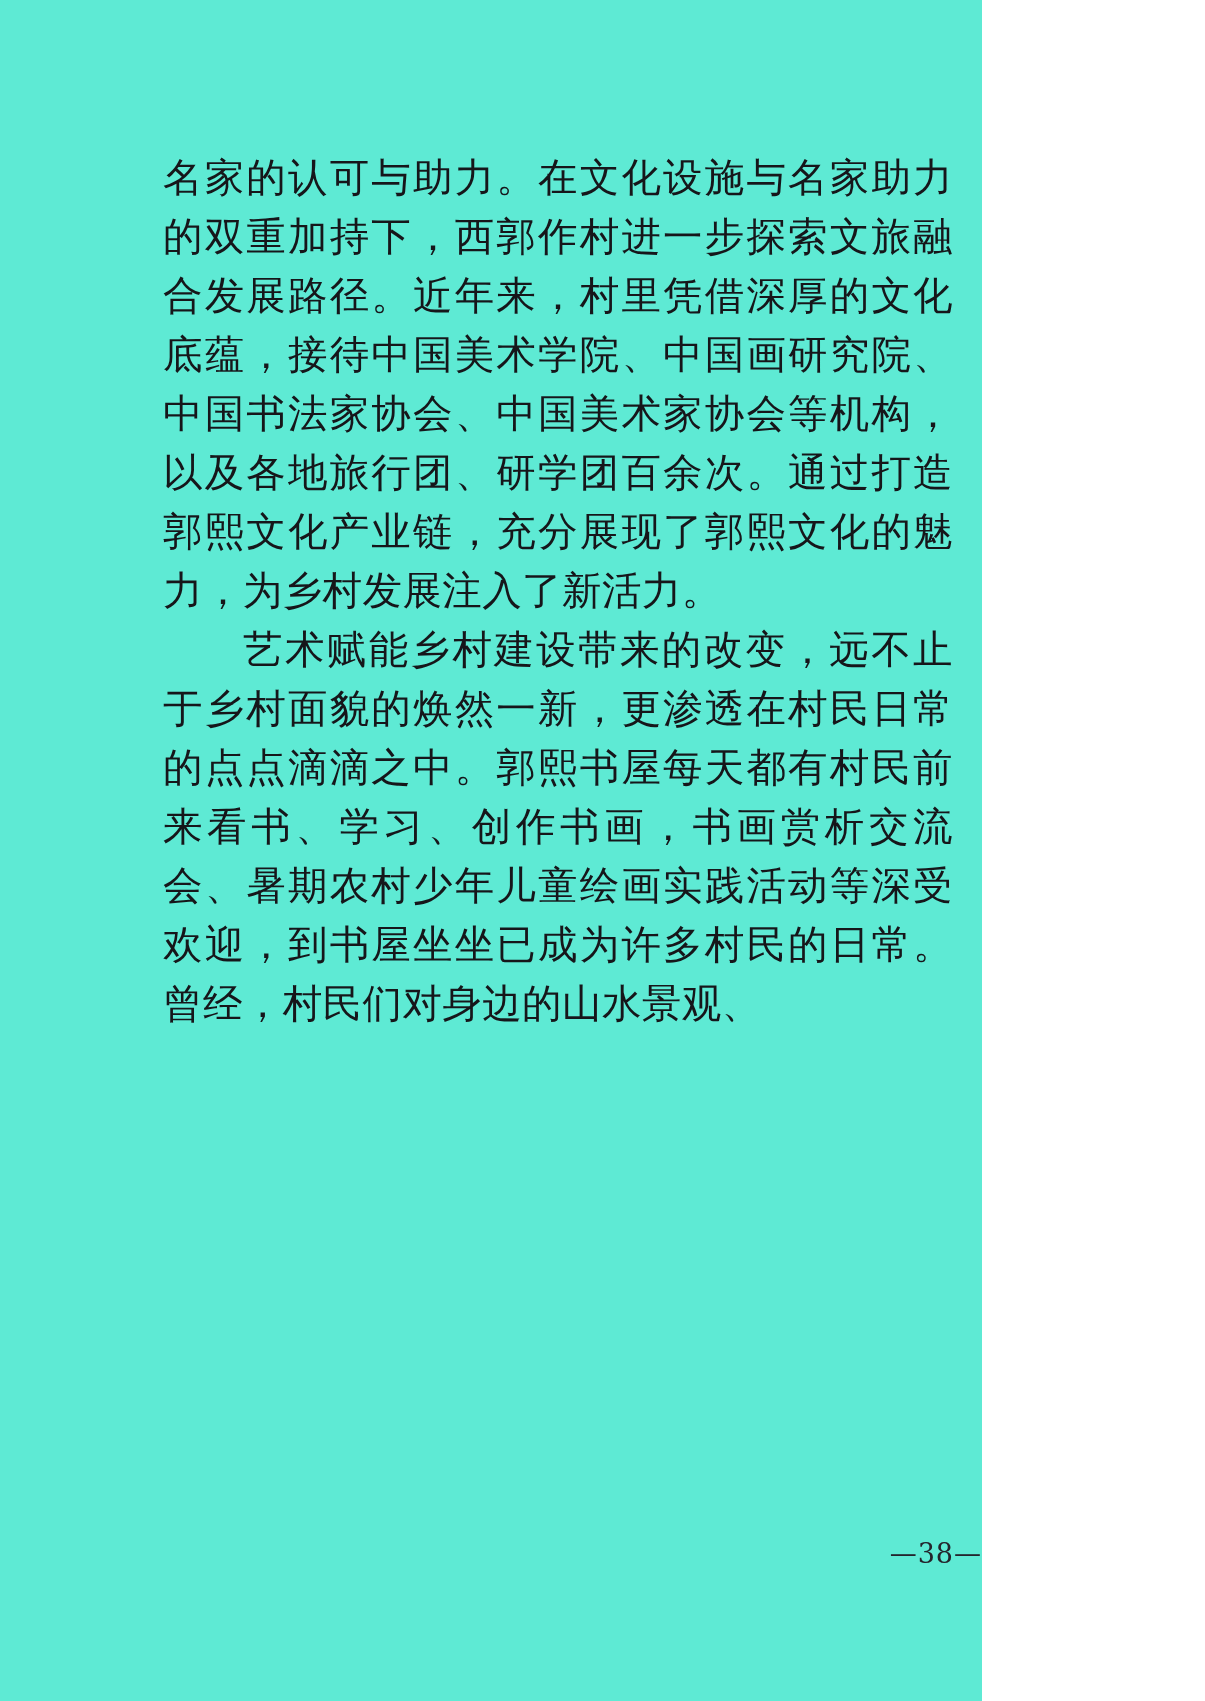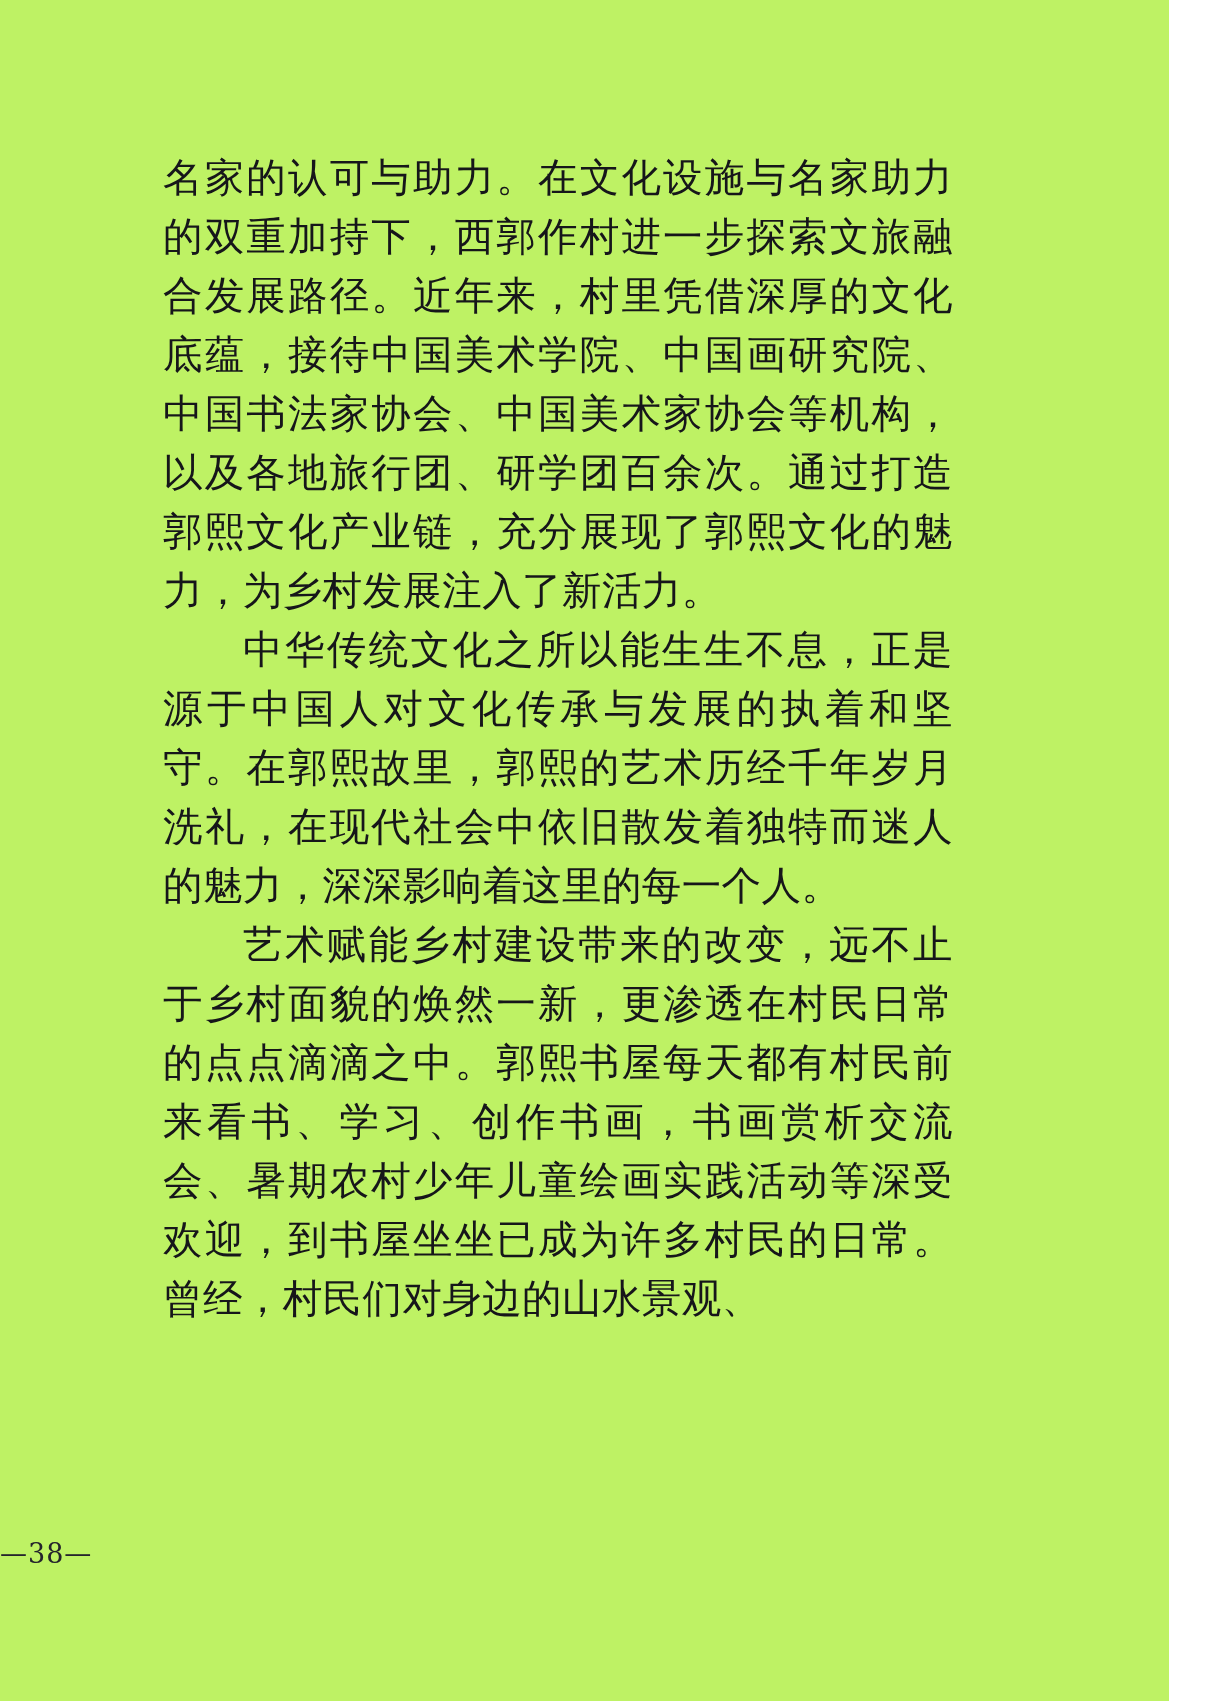"名家的认可与助力。在文化设施与名家助力的双重加持下，西郭作村进一步探索文旅融合发" .page { background: #bef264 -> #5eead4; width: 1169px -> 982px }
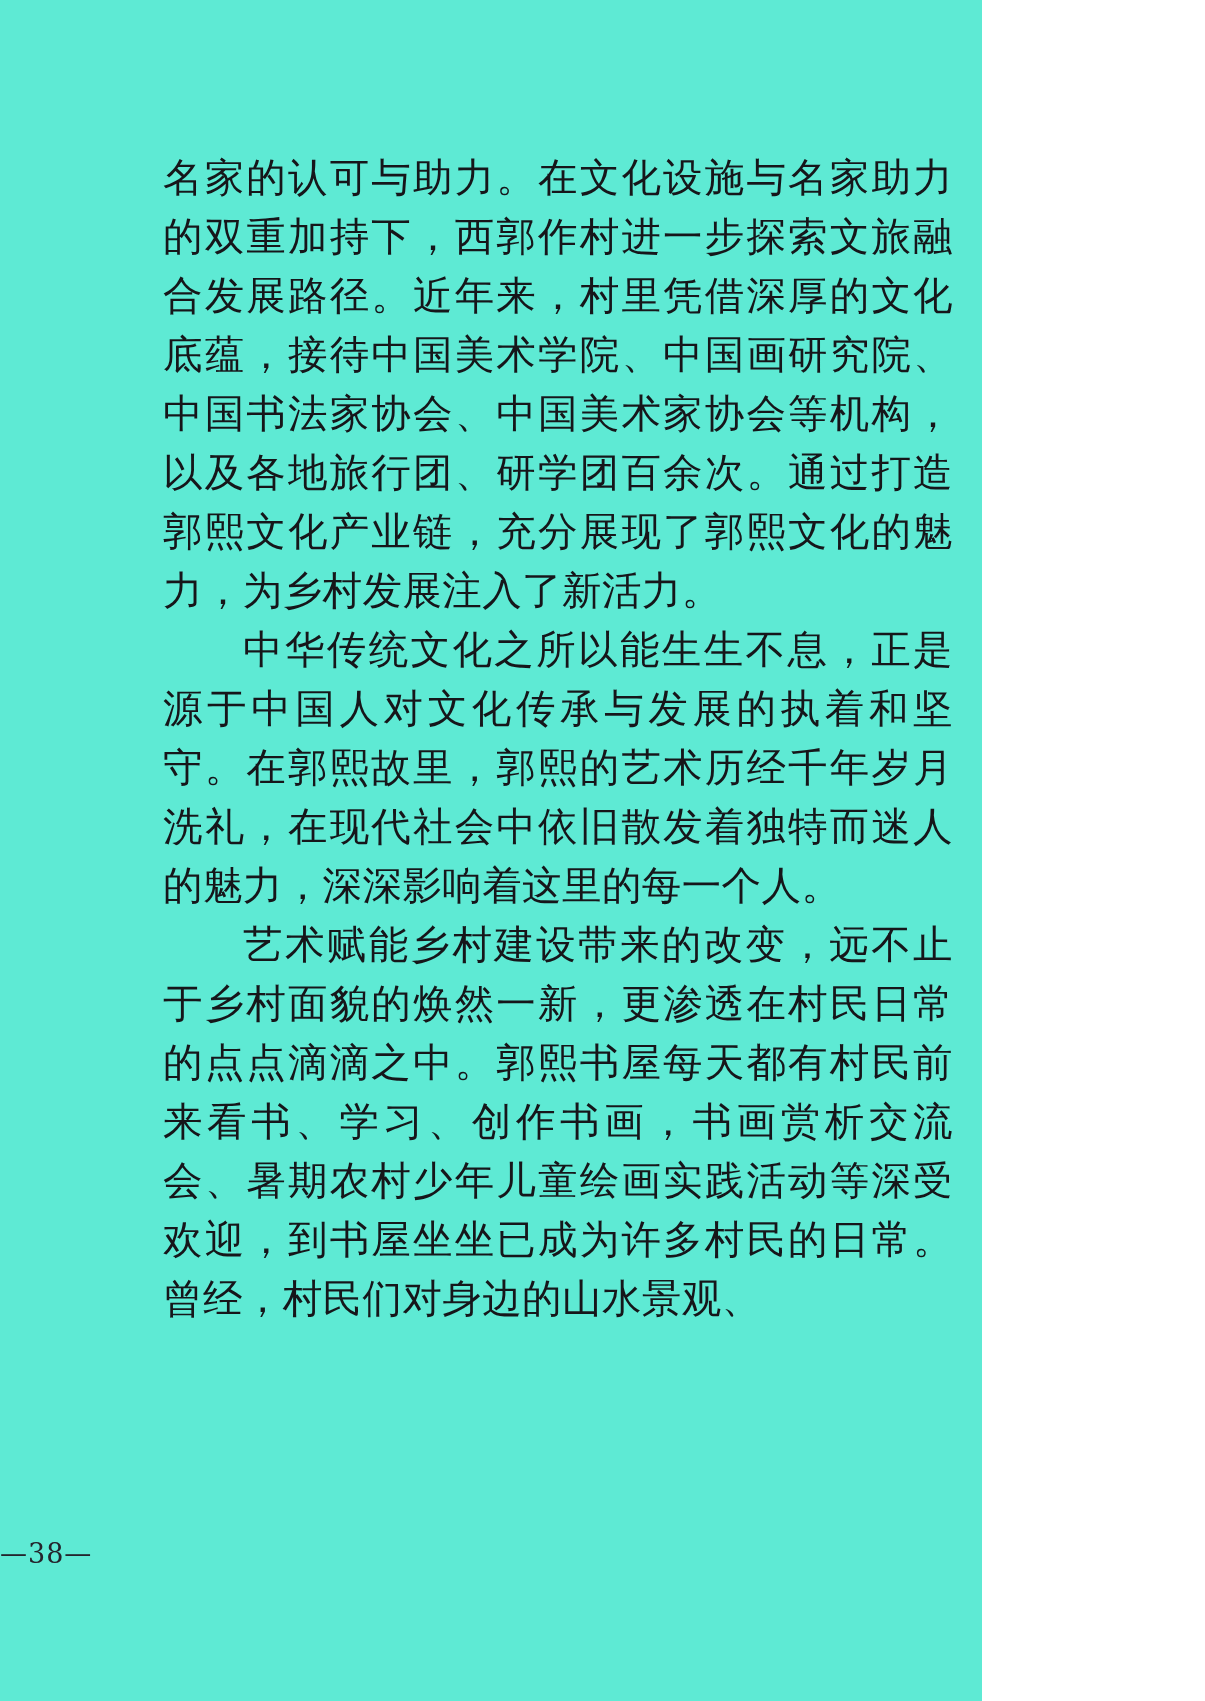"中华传统文化之所以能生生不息，正是源于中国人对文化传承与发展的执着和坚守。在郭熙" p.para { html: <p>中华传统文化之所以能生生不息，正是源于中国人对文化传承与发展的执着和坚守。在郭熙故里，郭熙的艺术历经千年岁月洗礼，在现代社会中依旧散发着独特而迷人的魅力，深深影响着这里的每一个人。</p> -> none }
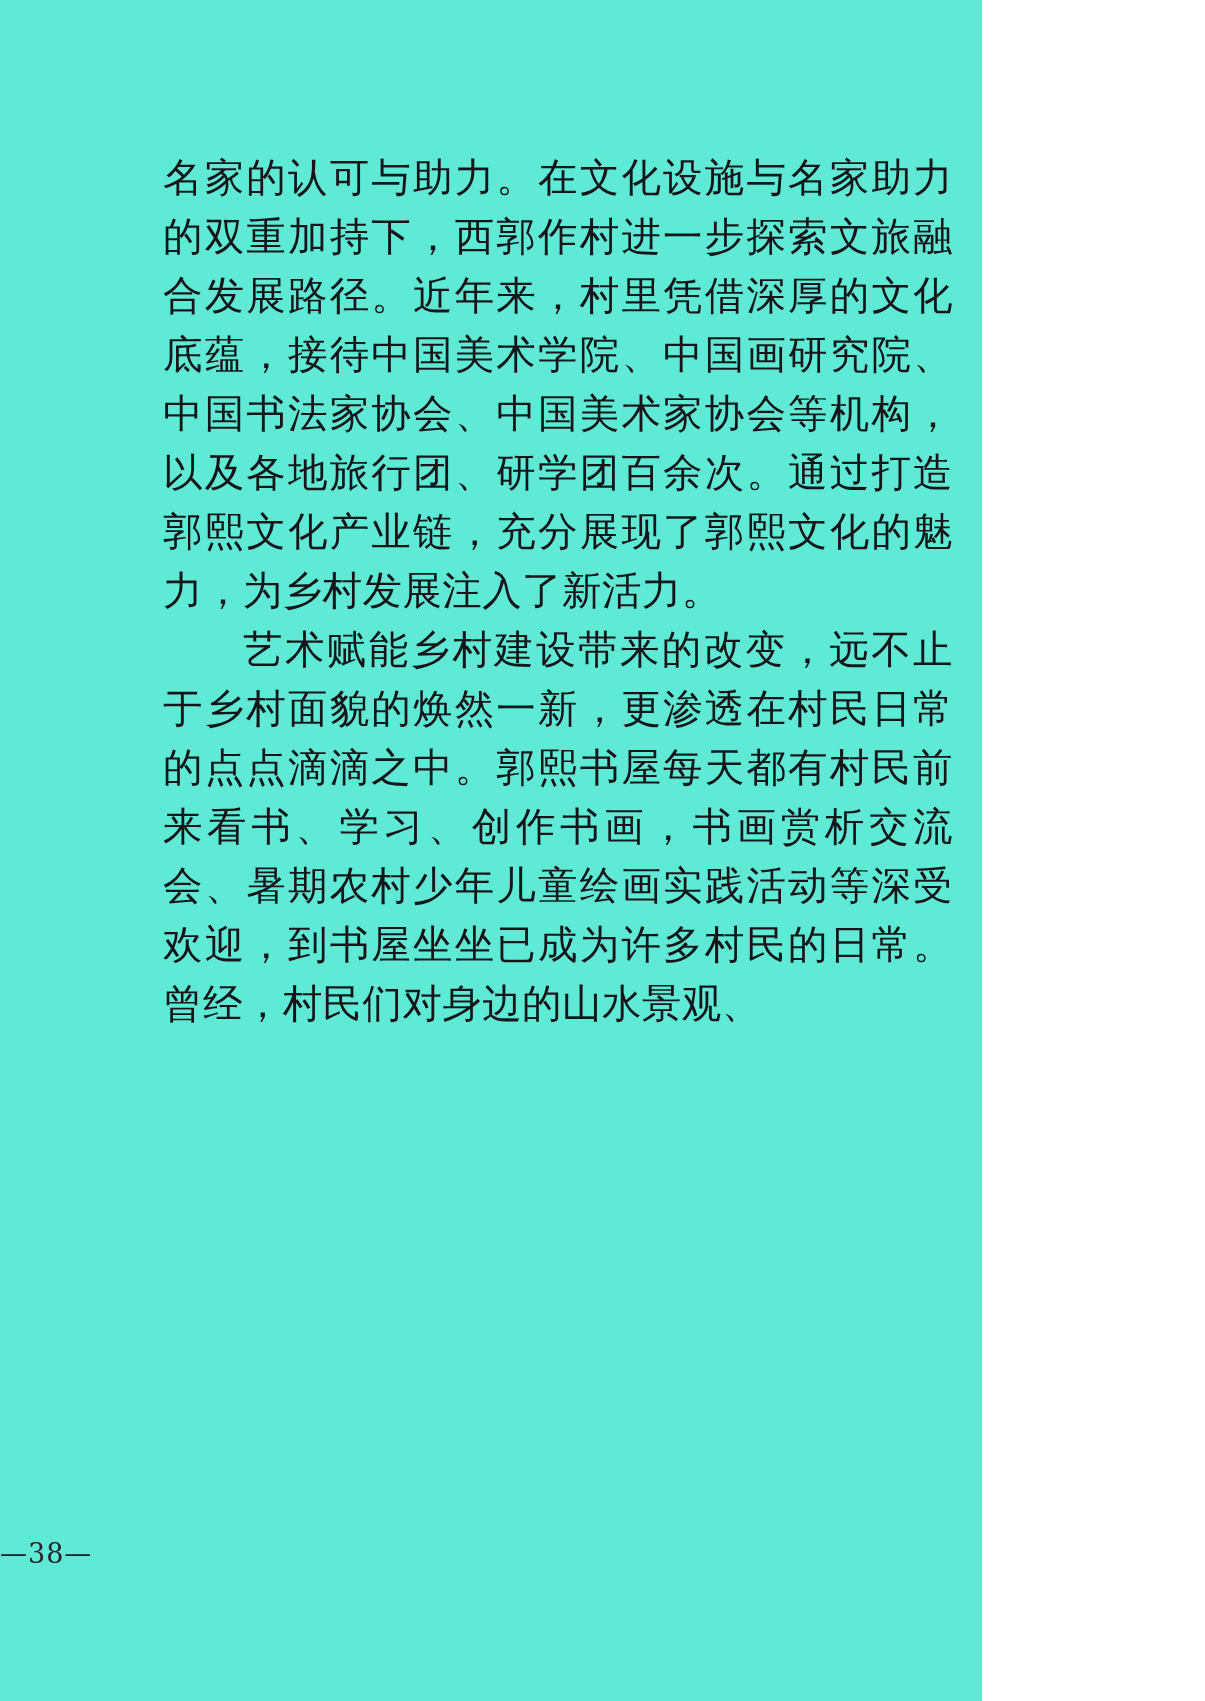"—38—" .page-number { text-align: left -> right }
